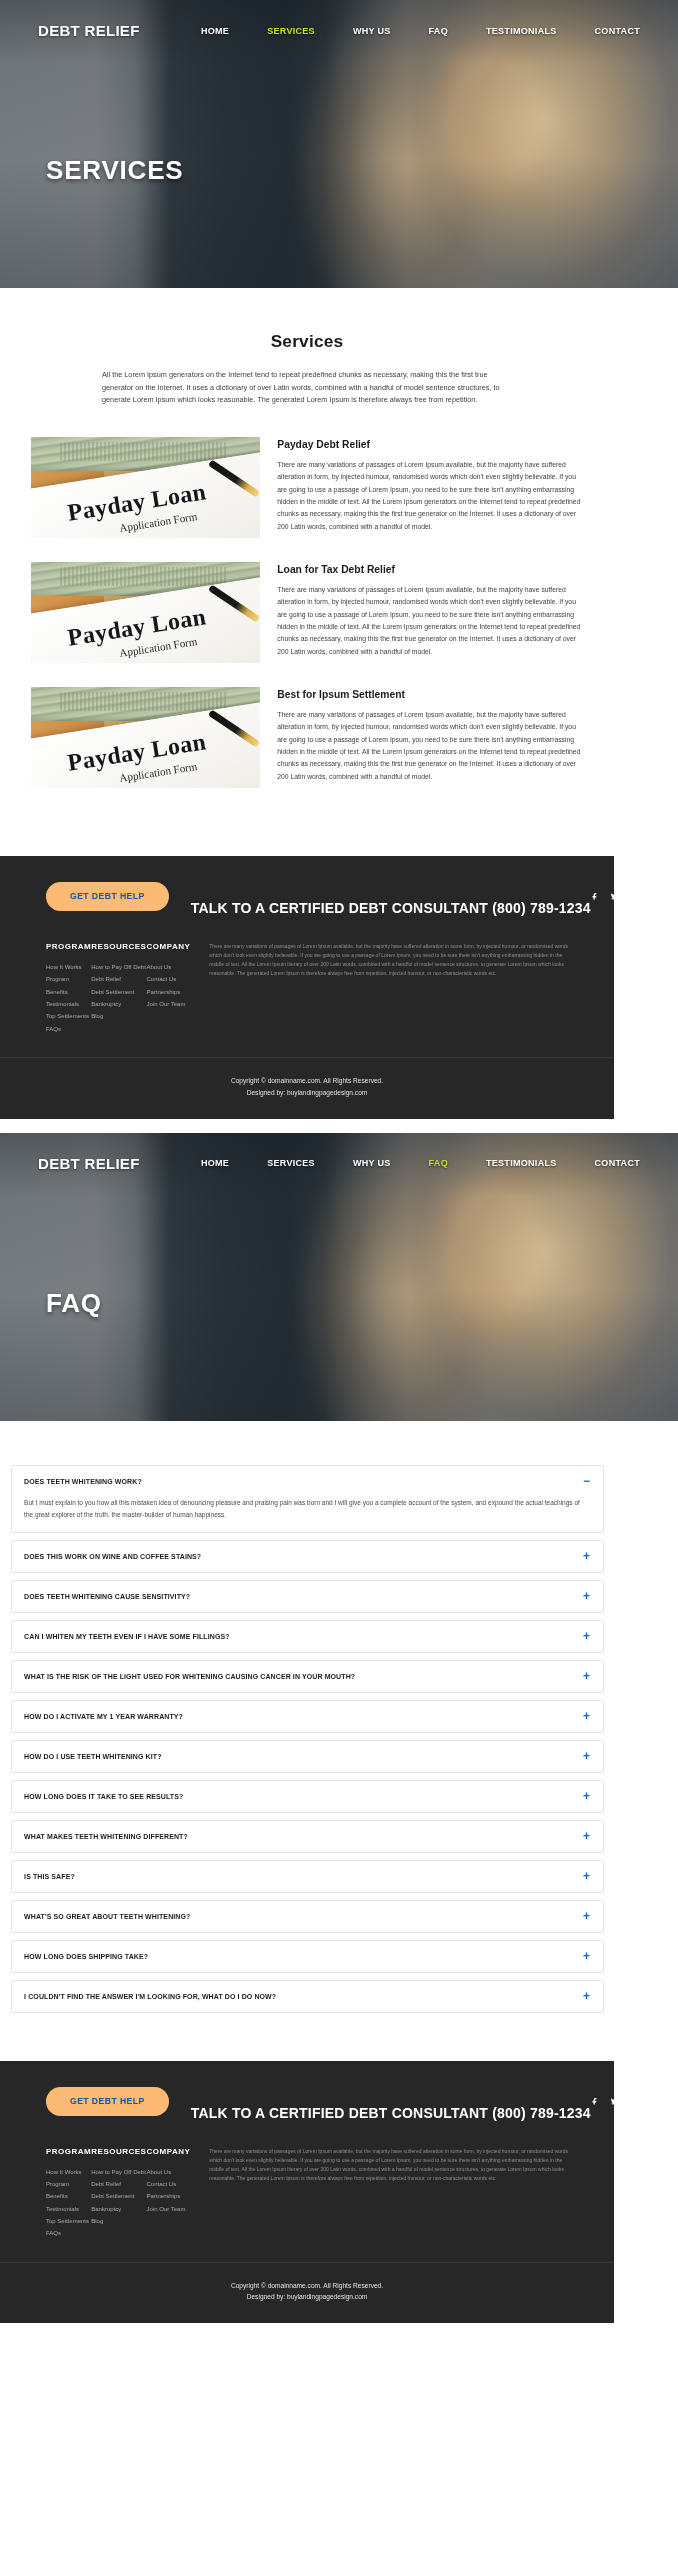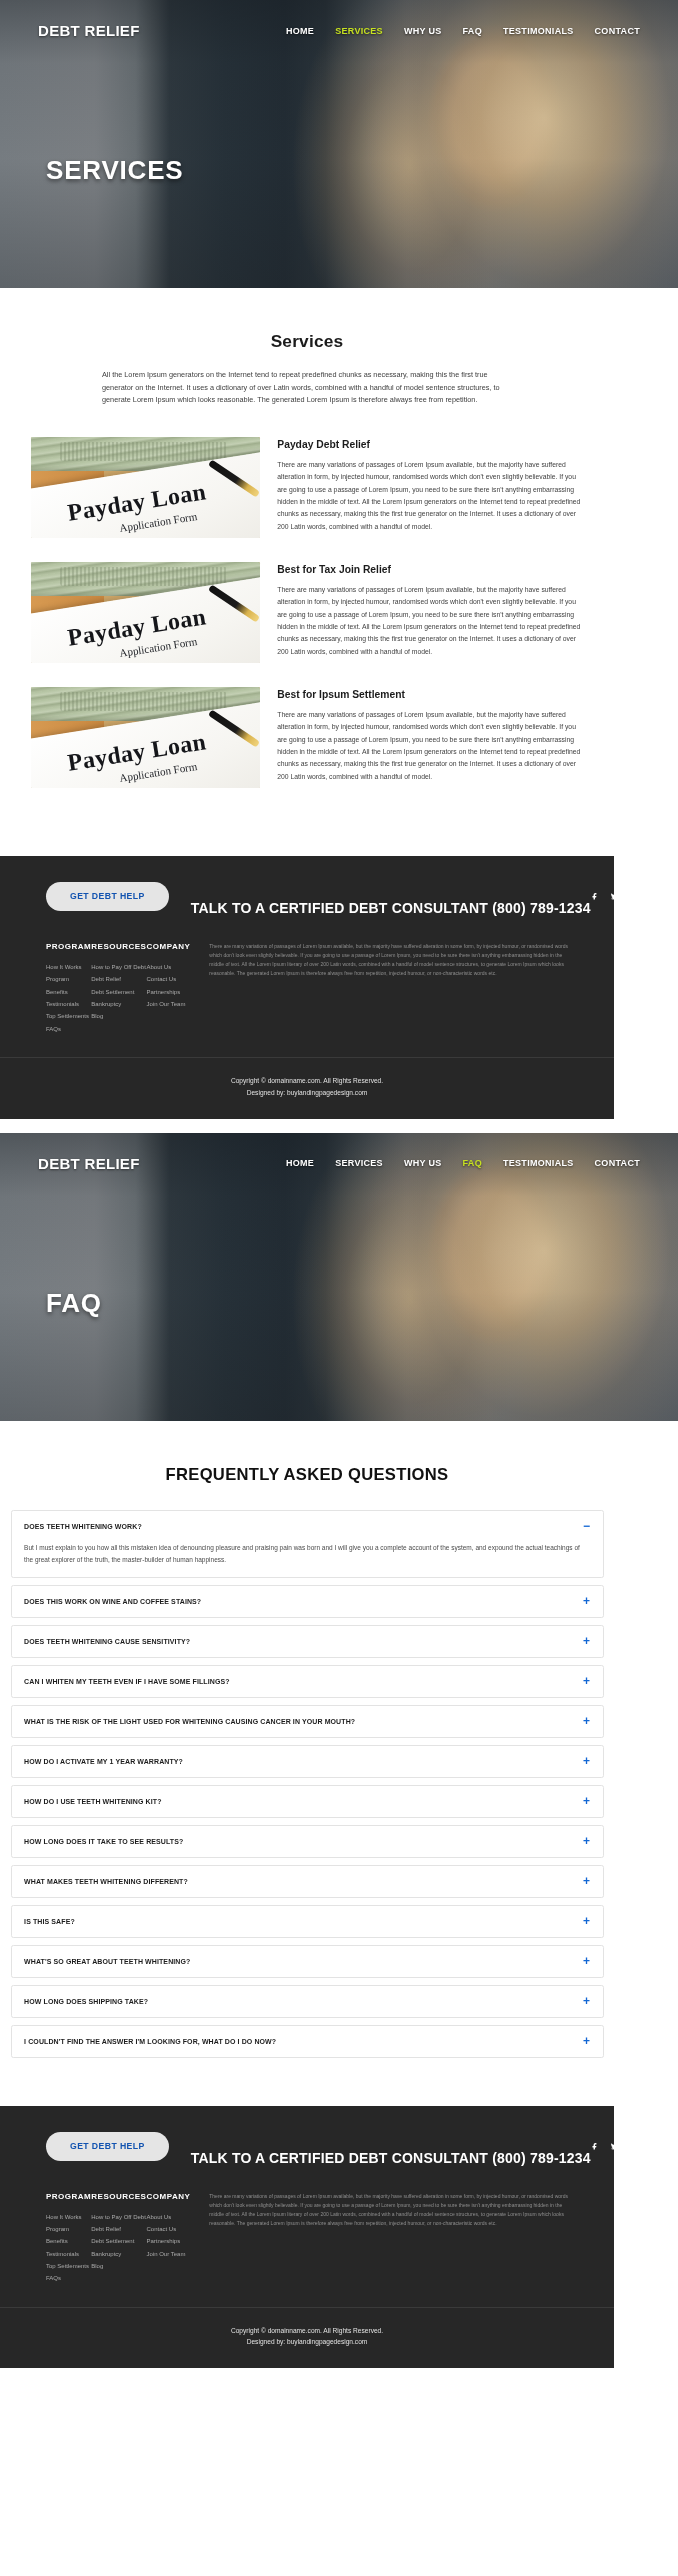"HOME" .nav { gap: 21px -> 38px }
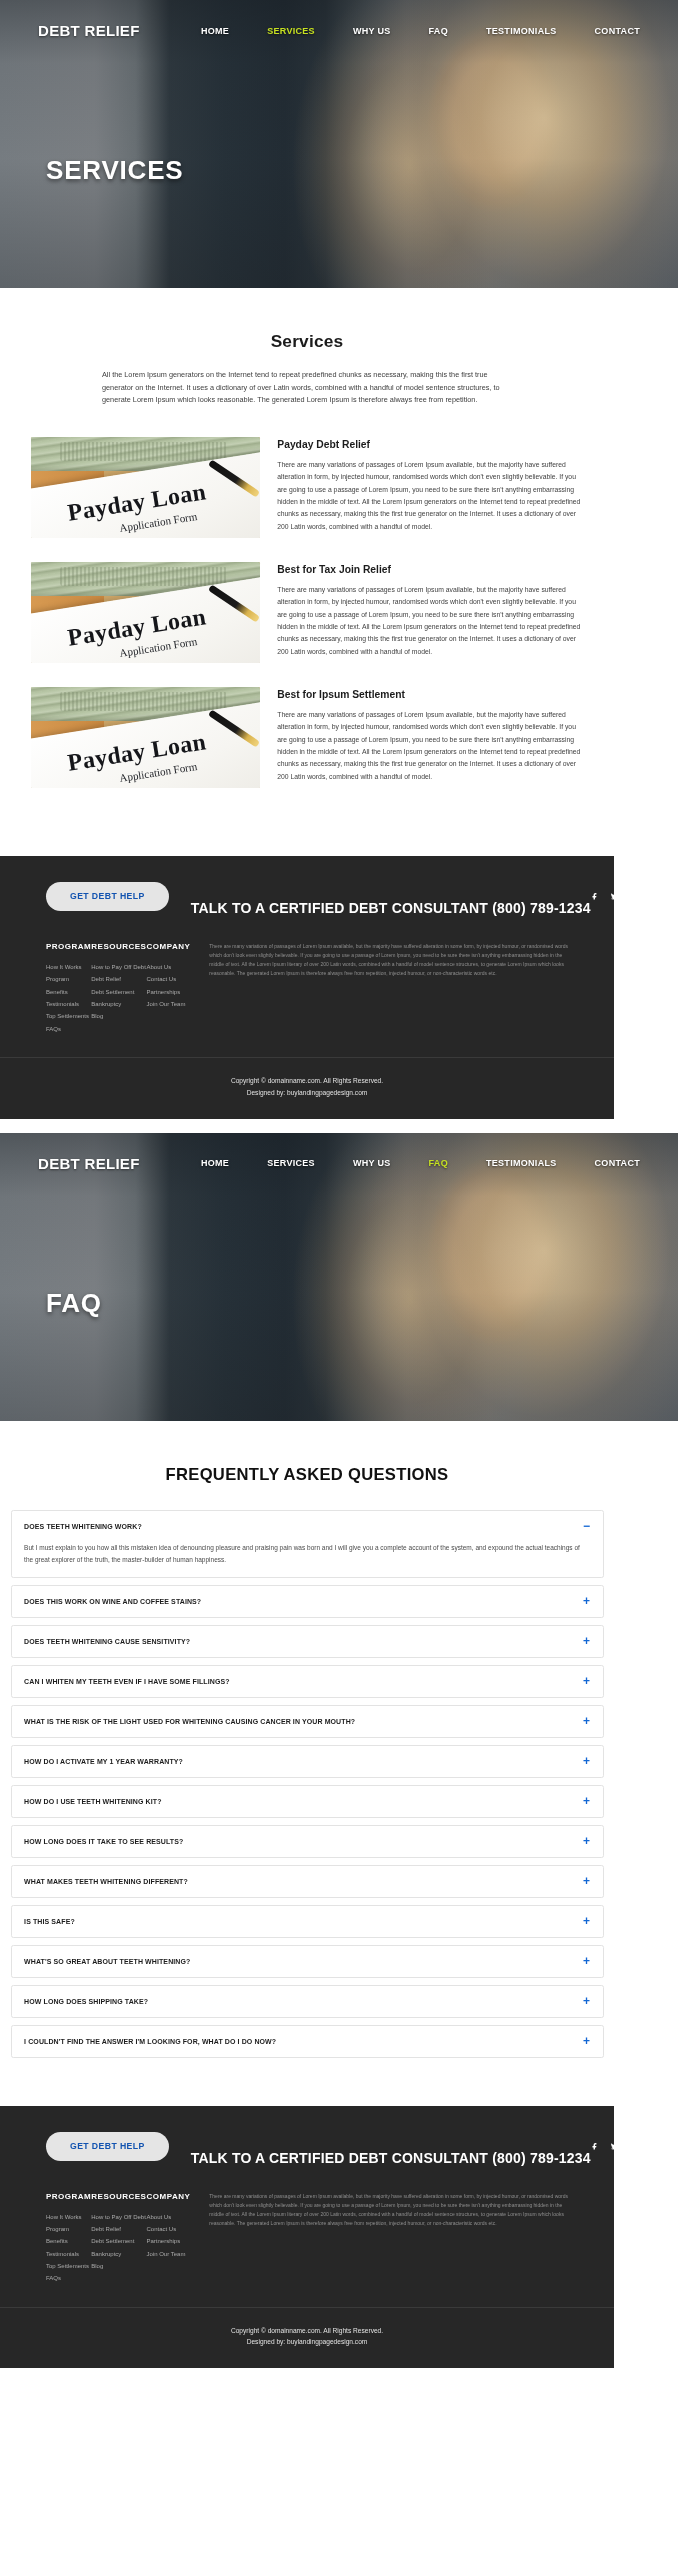"Best for Tax Join Relief" h3.service-title { text: Best for Tax Join -> Loan for Tax Debt }
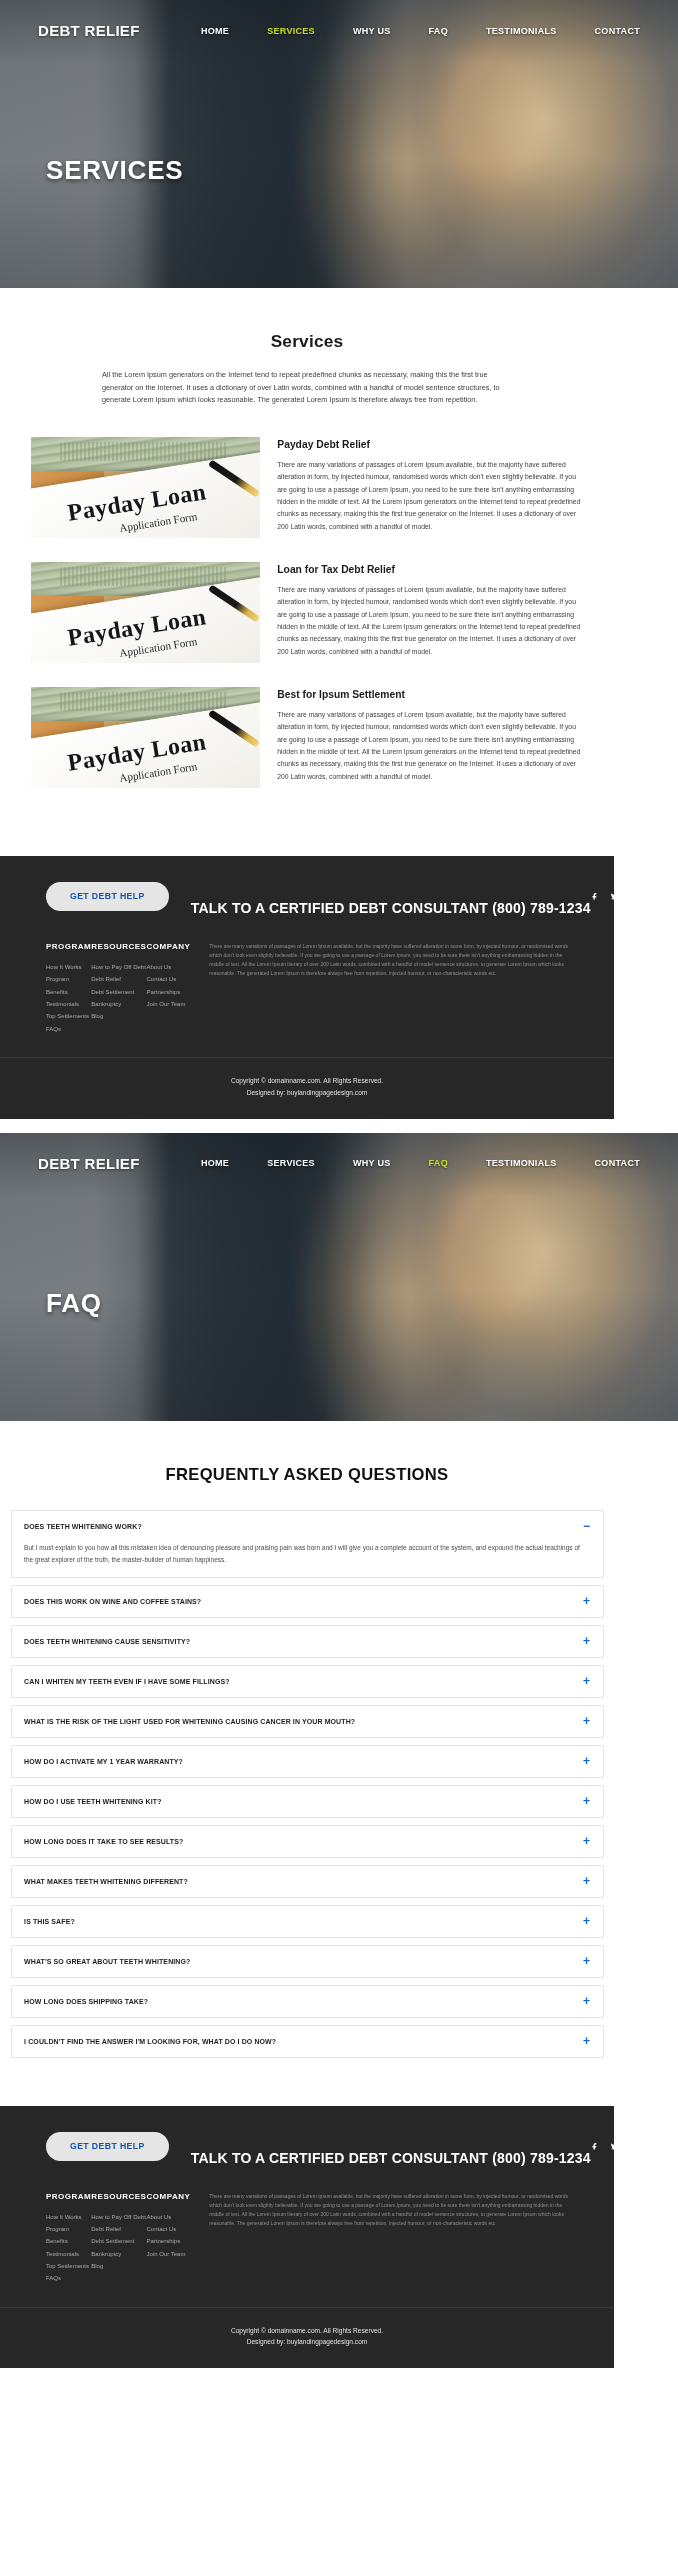"GET DEBT HELP" .cta-btn { background: #e5e5e5 -> #fdba74 }
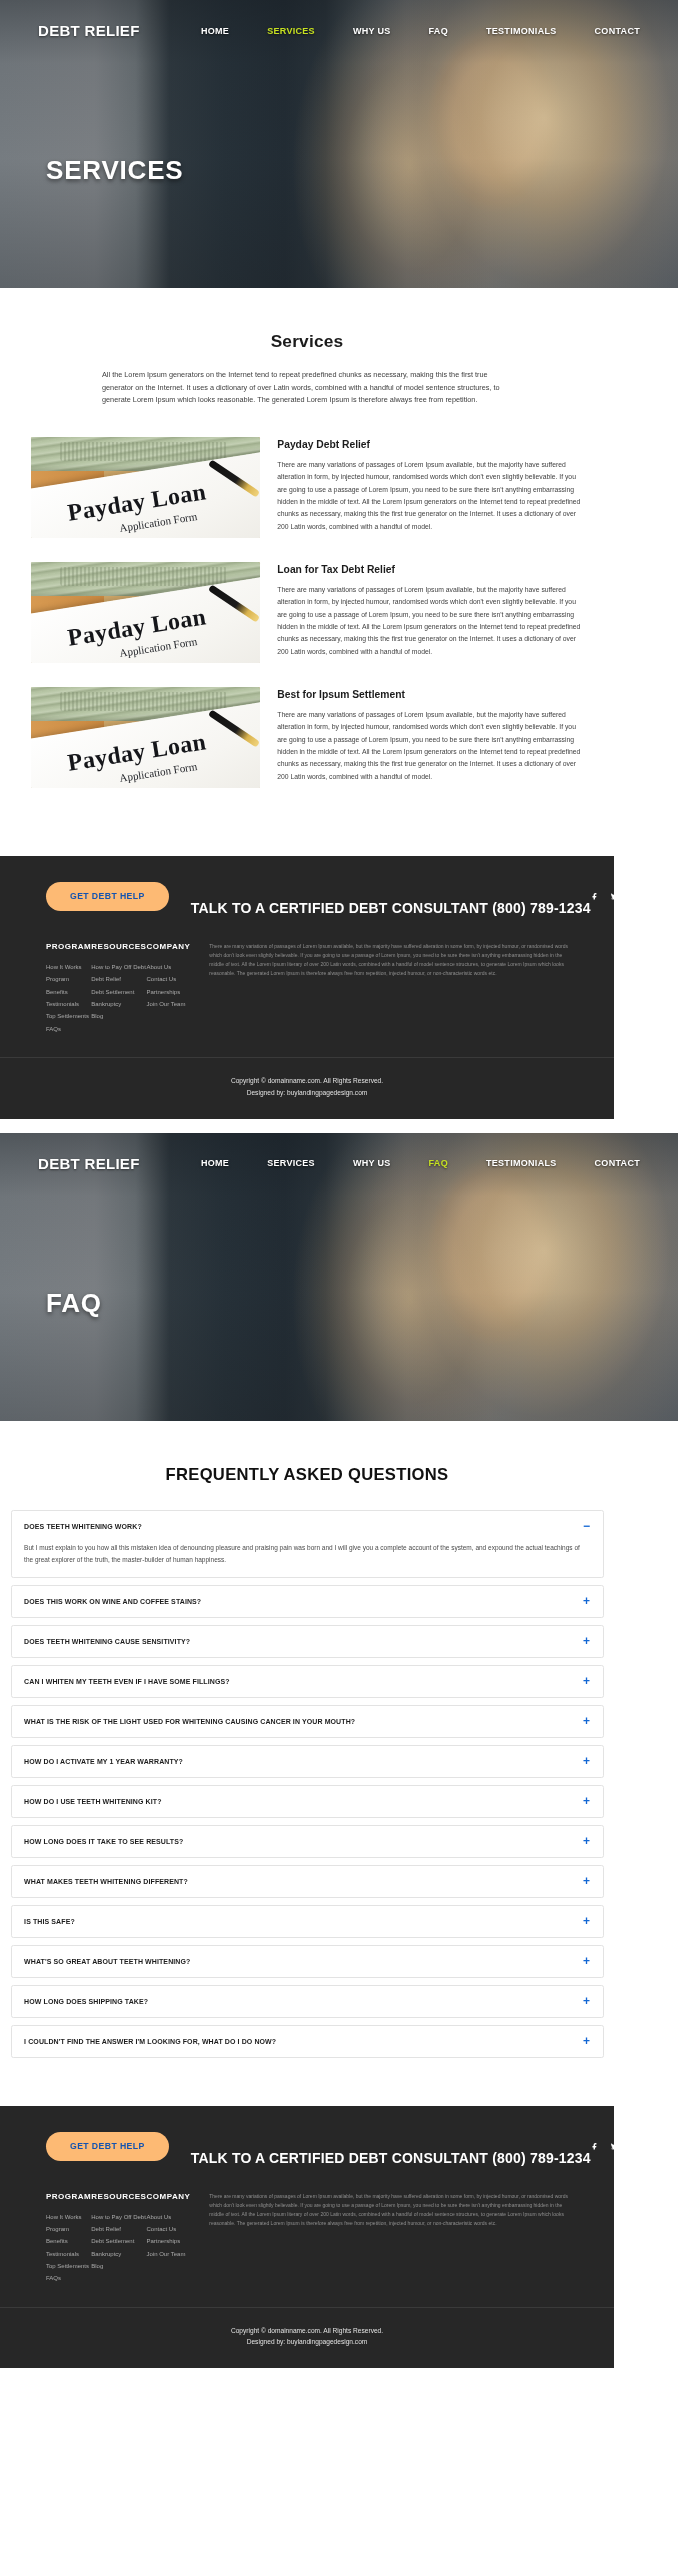"FREQUENTLY ASKED QUESTIONS" h2.faq-heading { html: <h2>FREQUENTLY ASKED QUESTIONS</h2> -> none }
